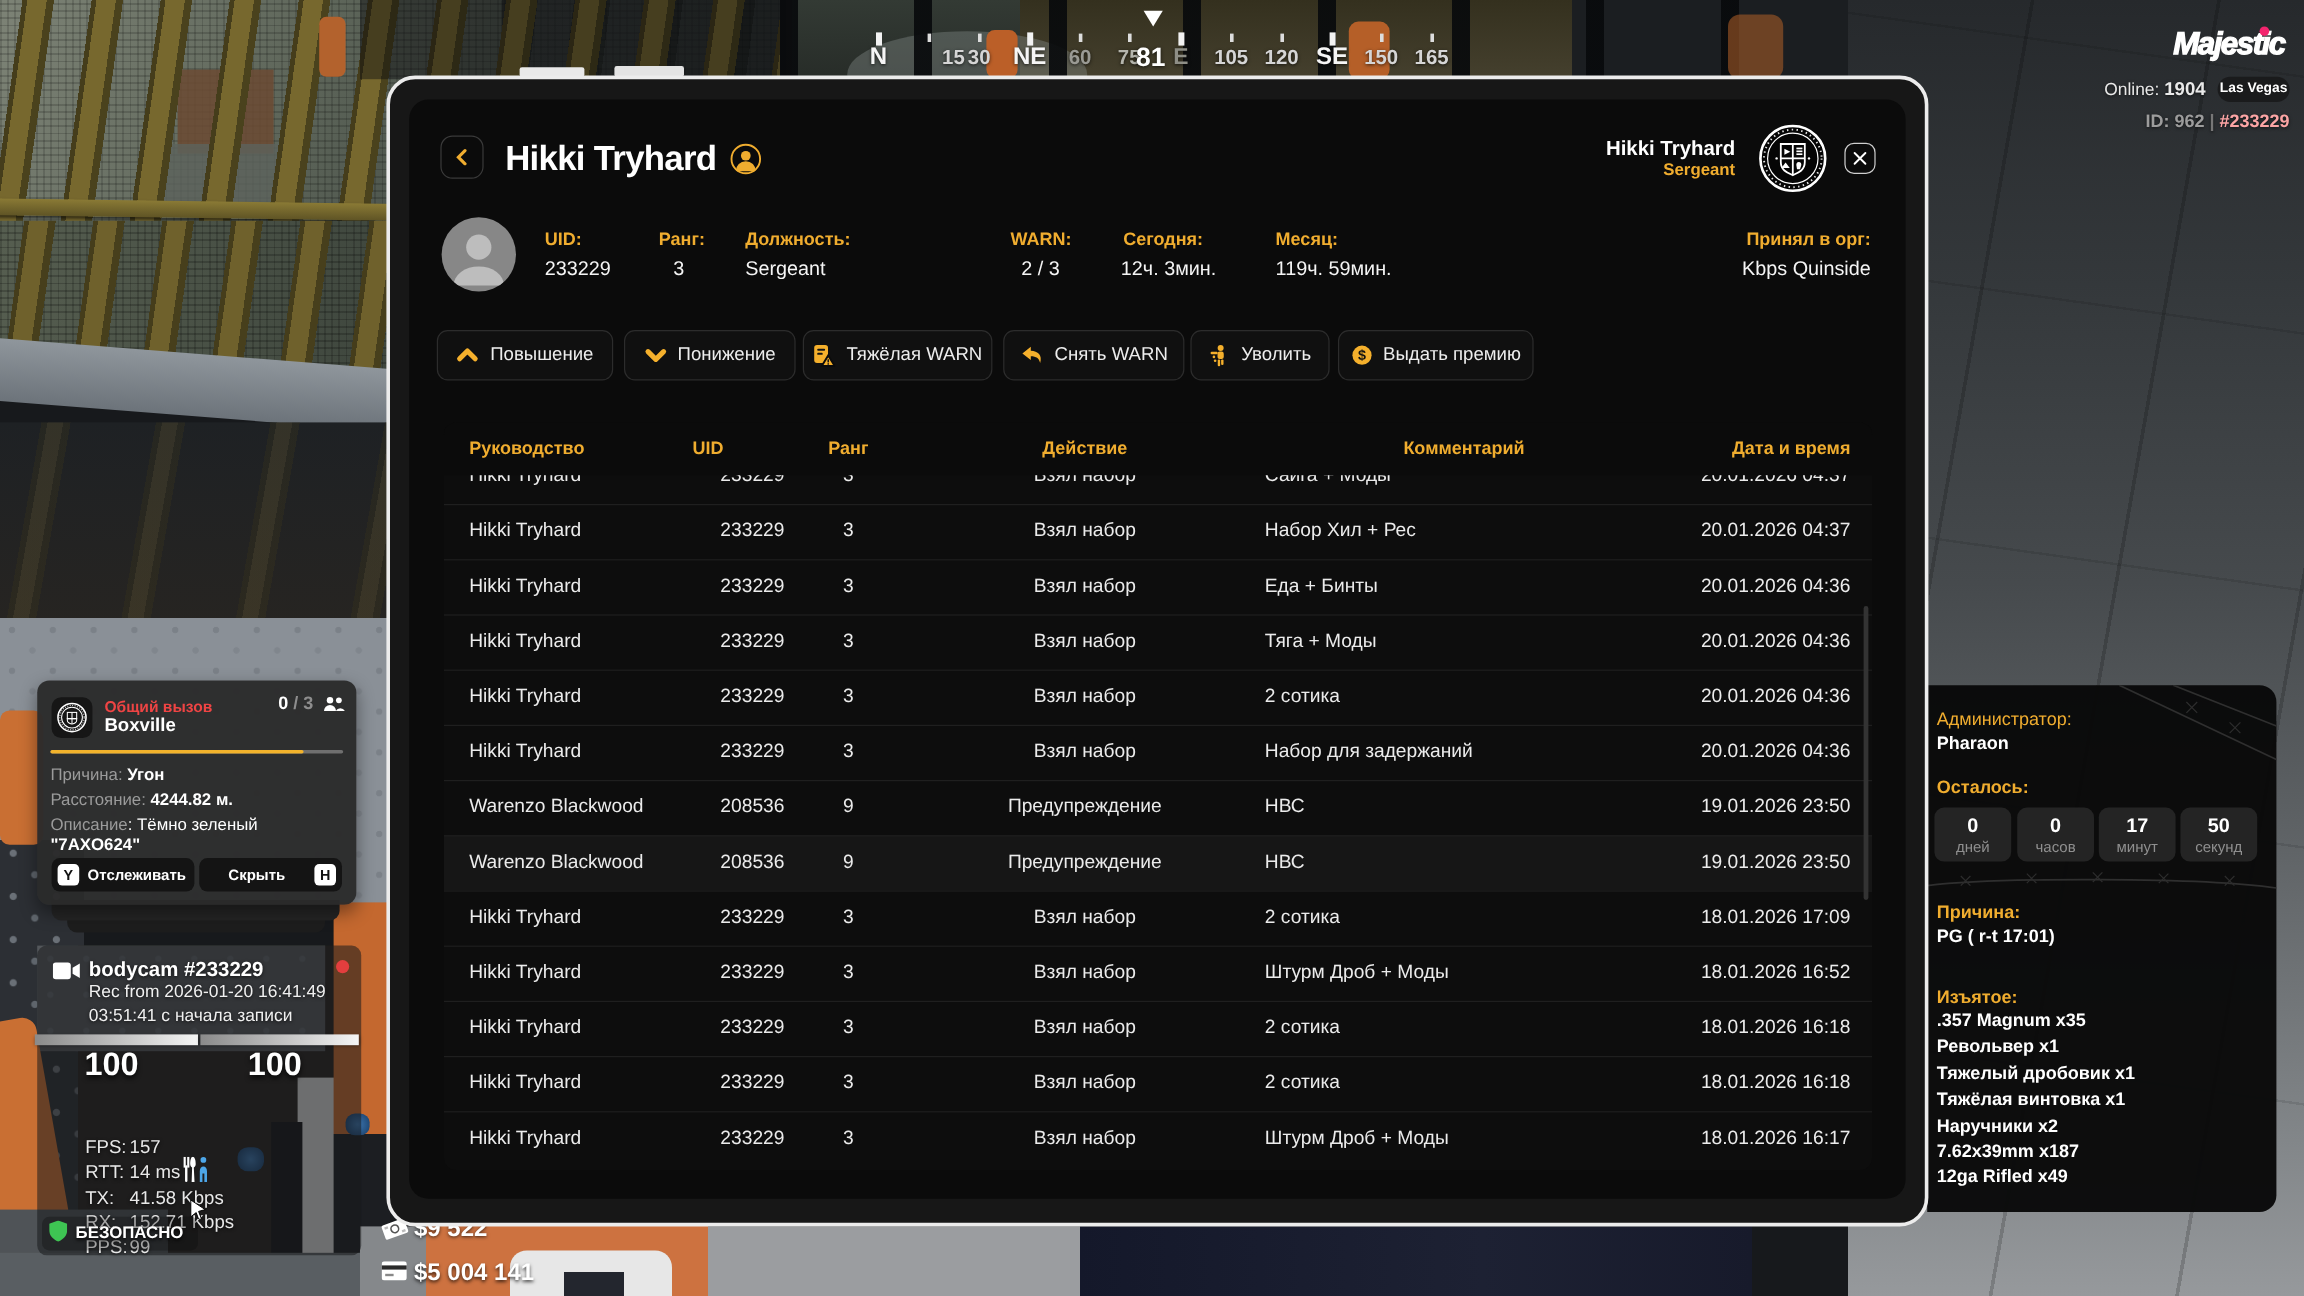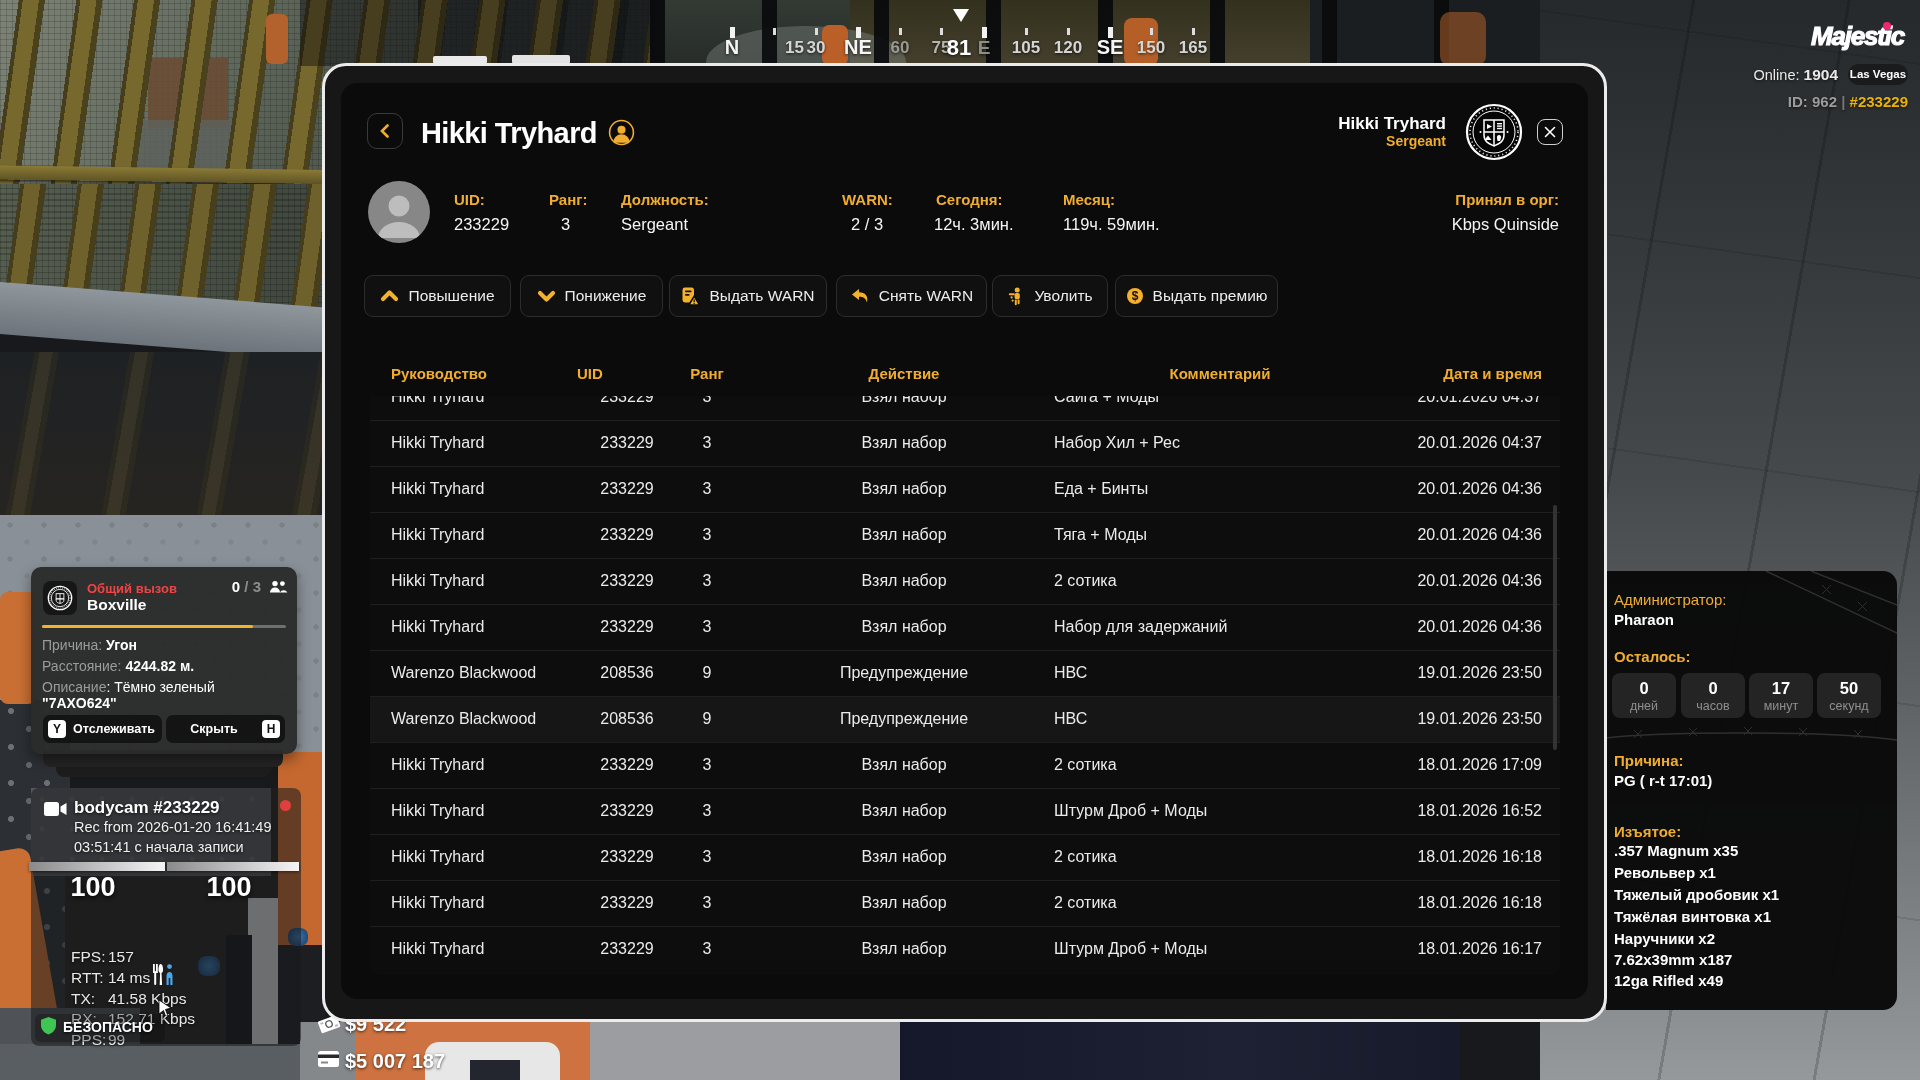"#233229" span { color: #eab308 -> #fca5a5 }
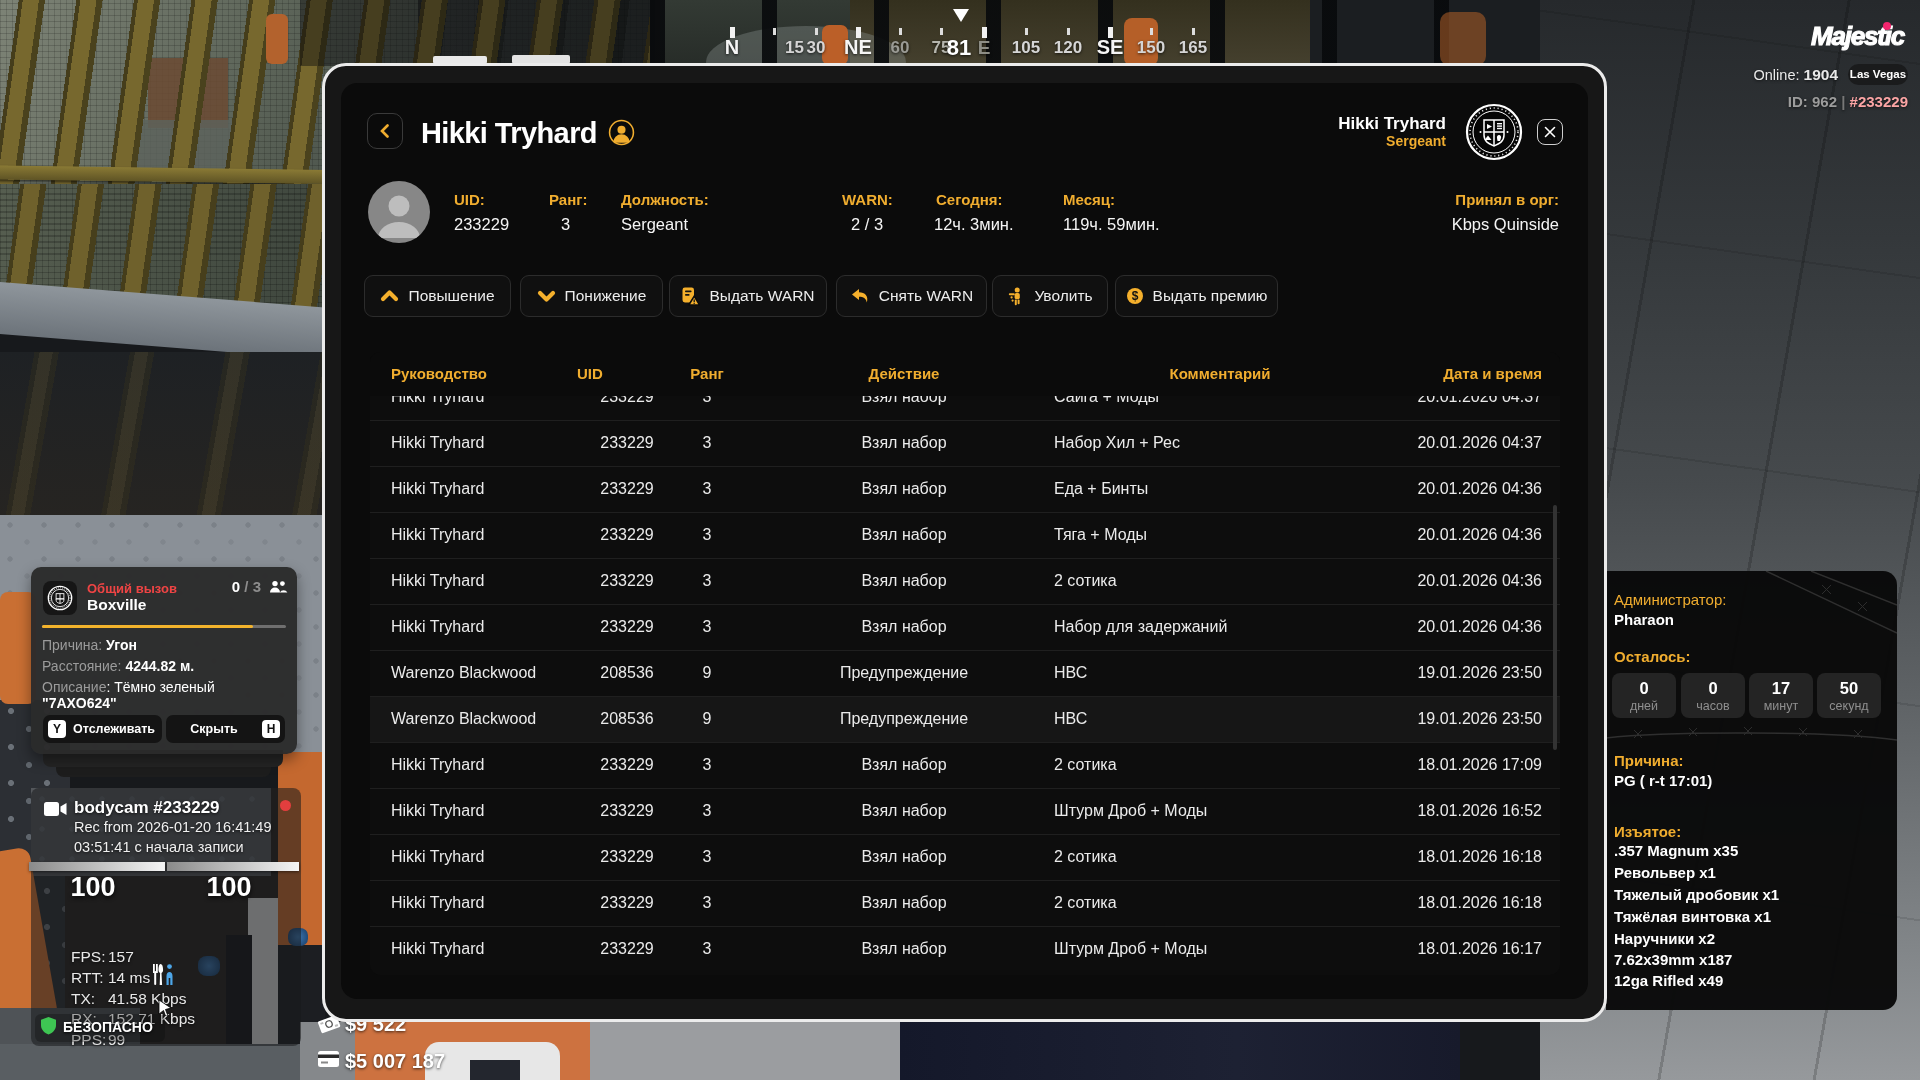"Выдать WARN" span { text: Выдать -> Тяжёлая }
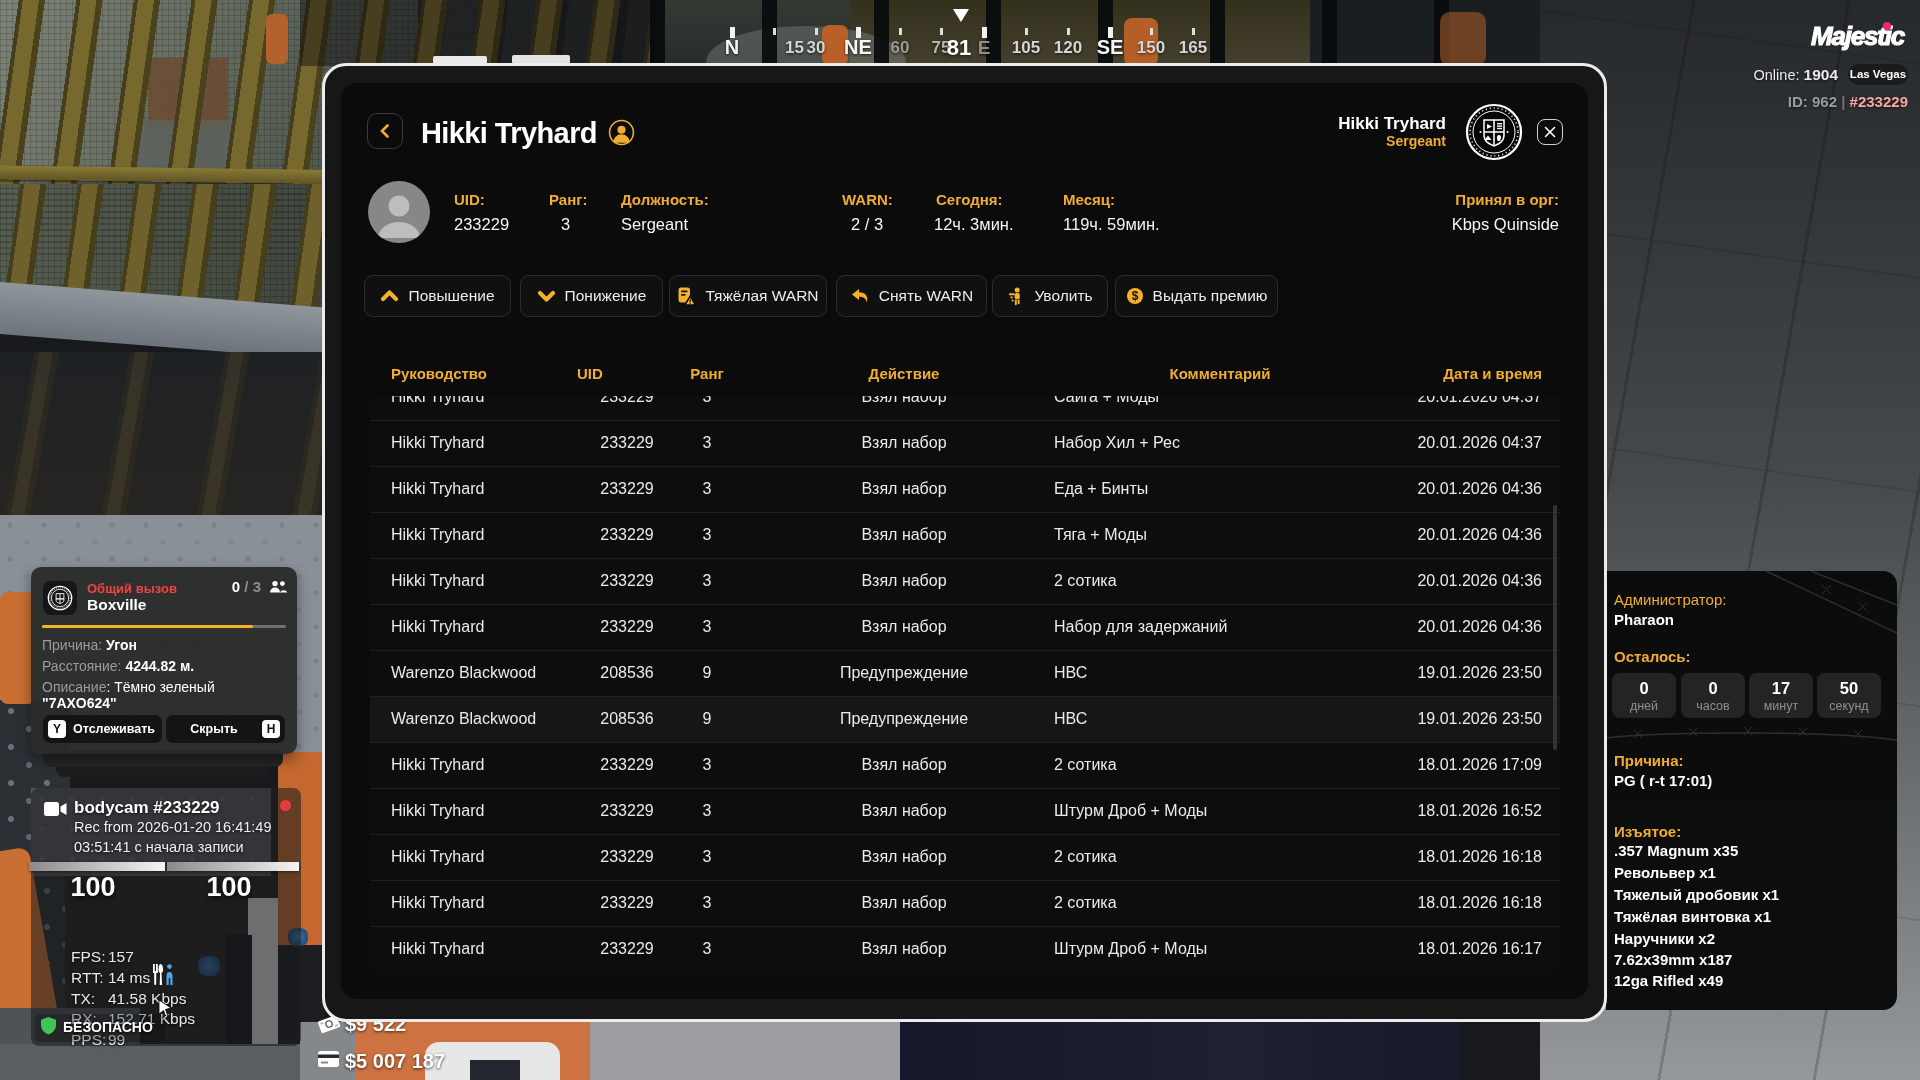"$5 007 187" div.abs { text: $5 007 187 -> $5 004 141 }
